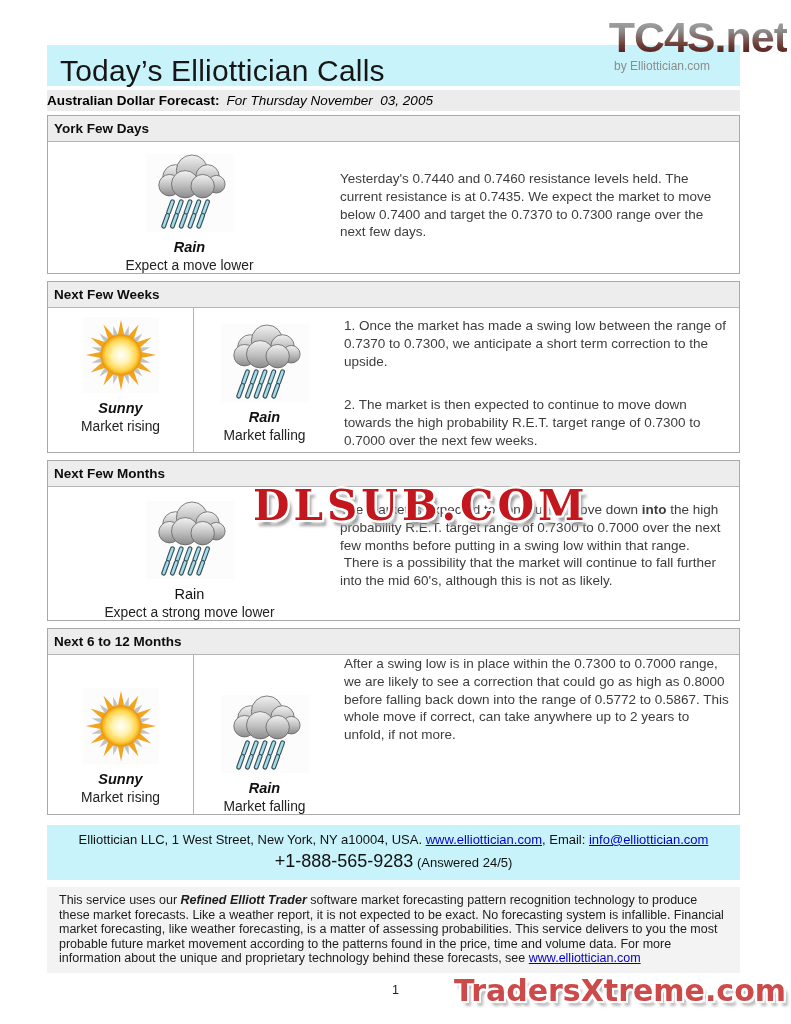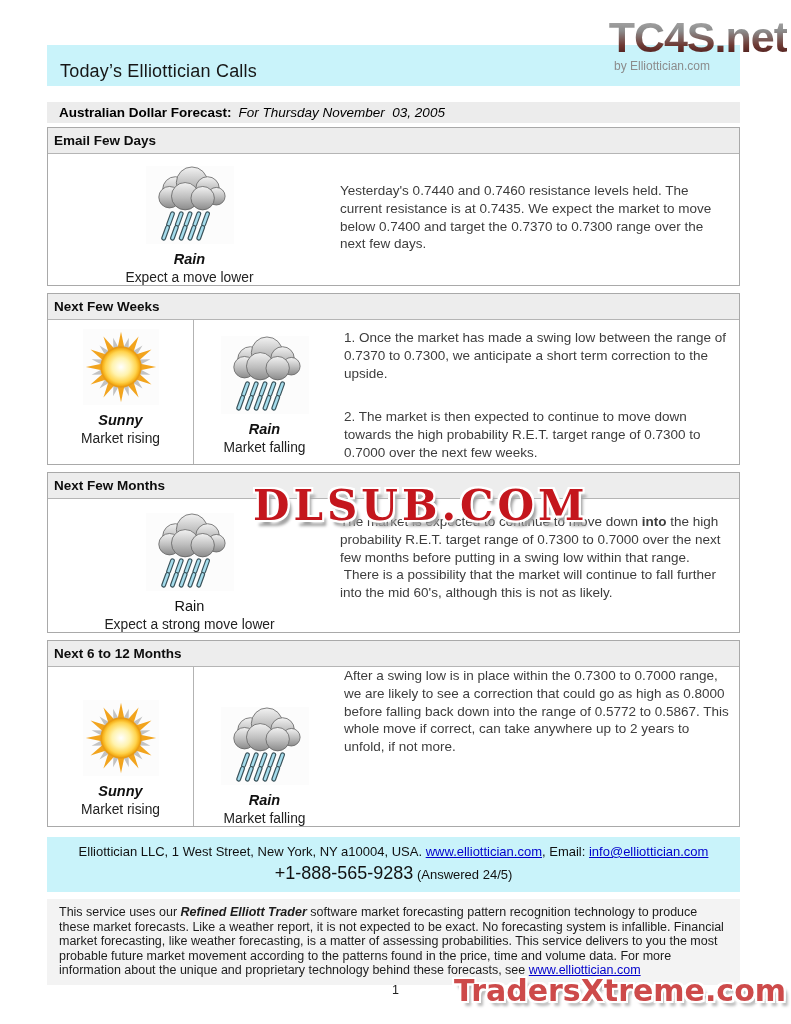"Today’s Elliottician Calls" .title-bar h1 { font-size: 18px -> 30px }
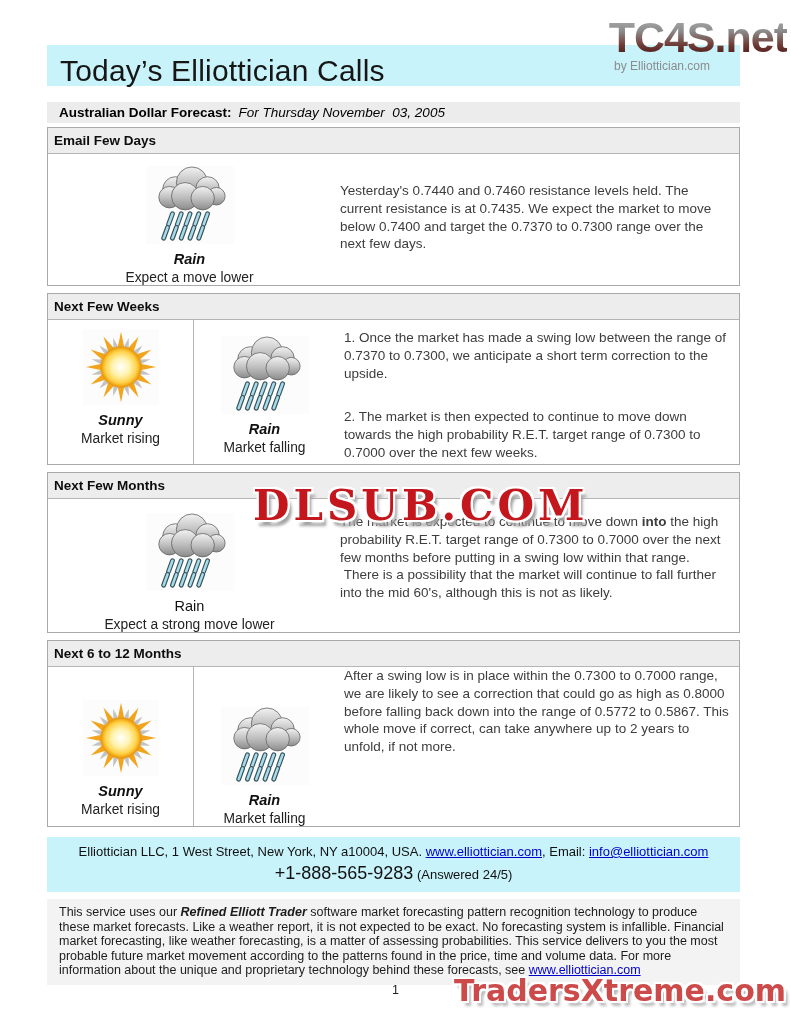"Australian Dollar Forecast: For Thursday" .sub-bar { margin-top: 16px -> 4px; padding: 3px 0 3px 12px -> 3px 0 3px 0 }
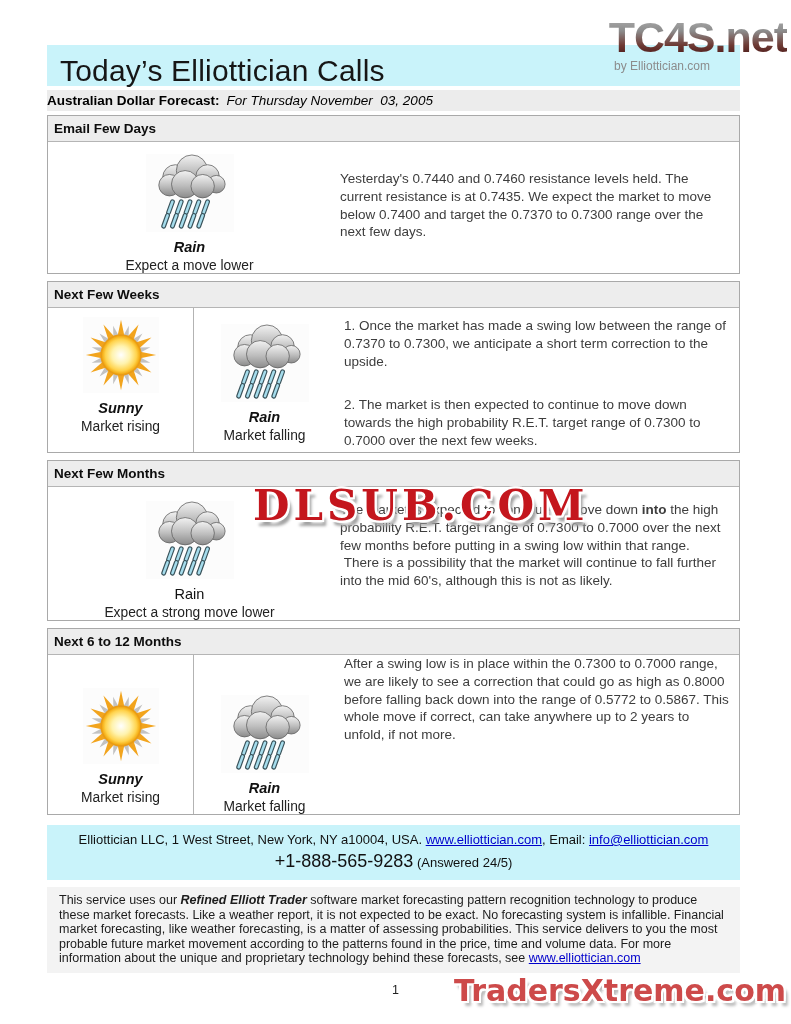"Email Few Days" div.sec-head { text: Email -> York }
